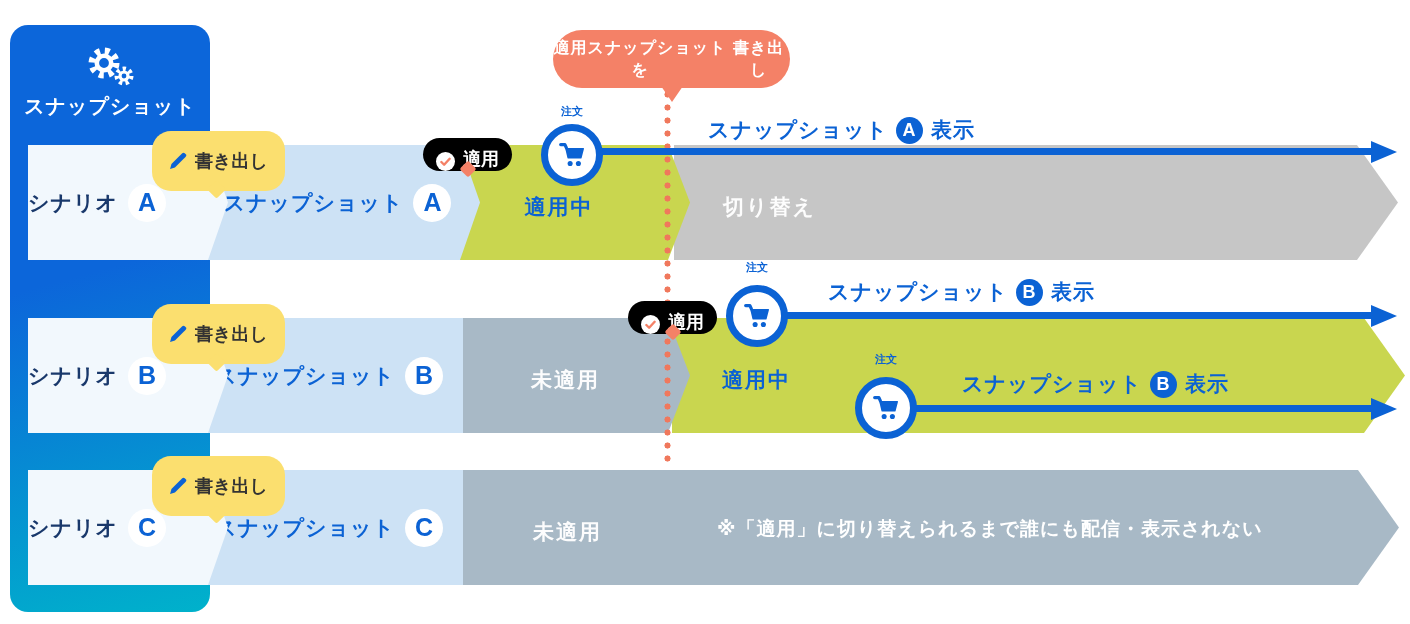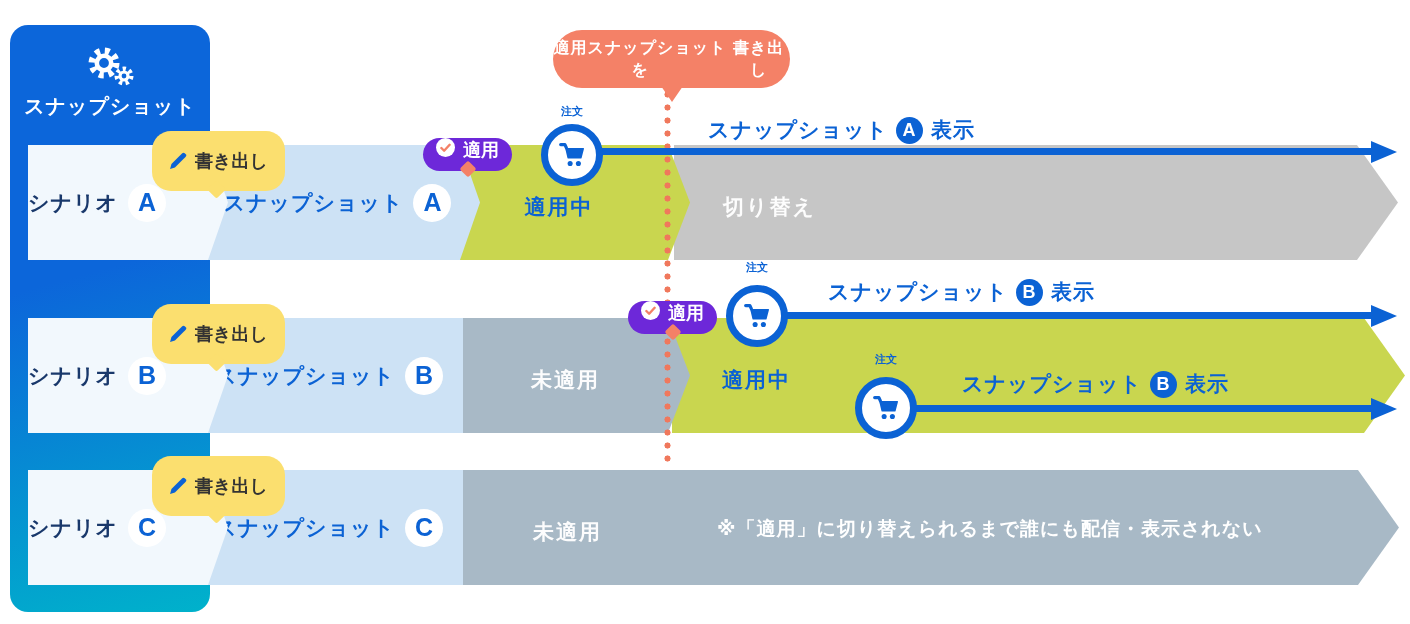"適用" .badge-apply { align-items: flex-start -> flex-end; background: #6d28d9 -> #000000 }
